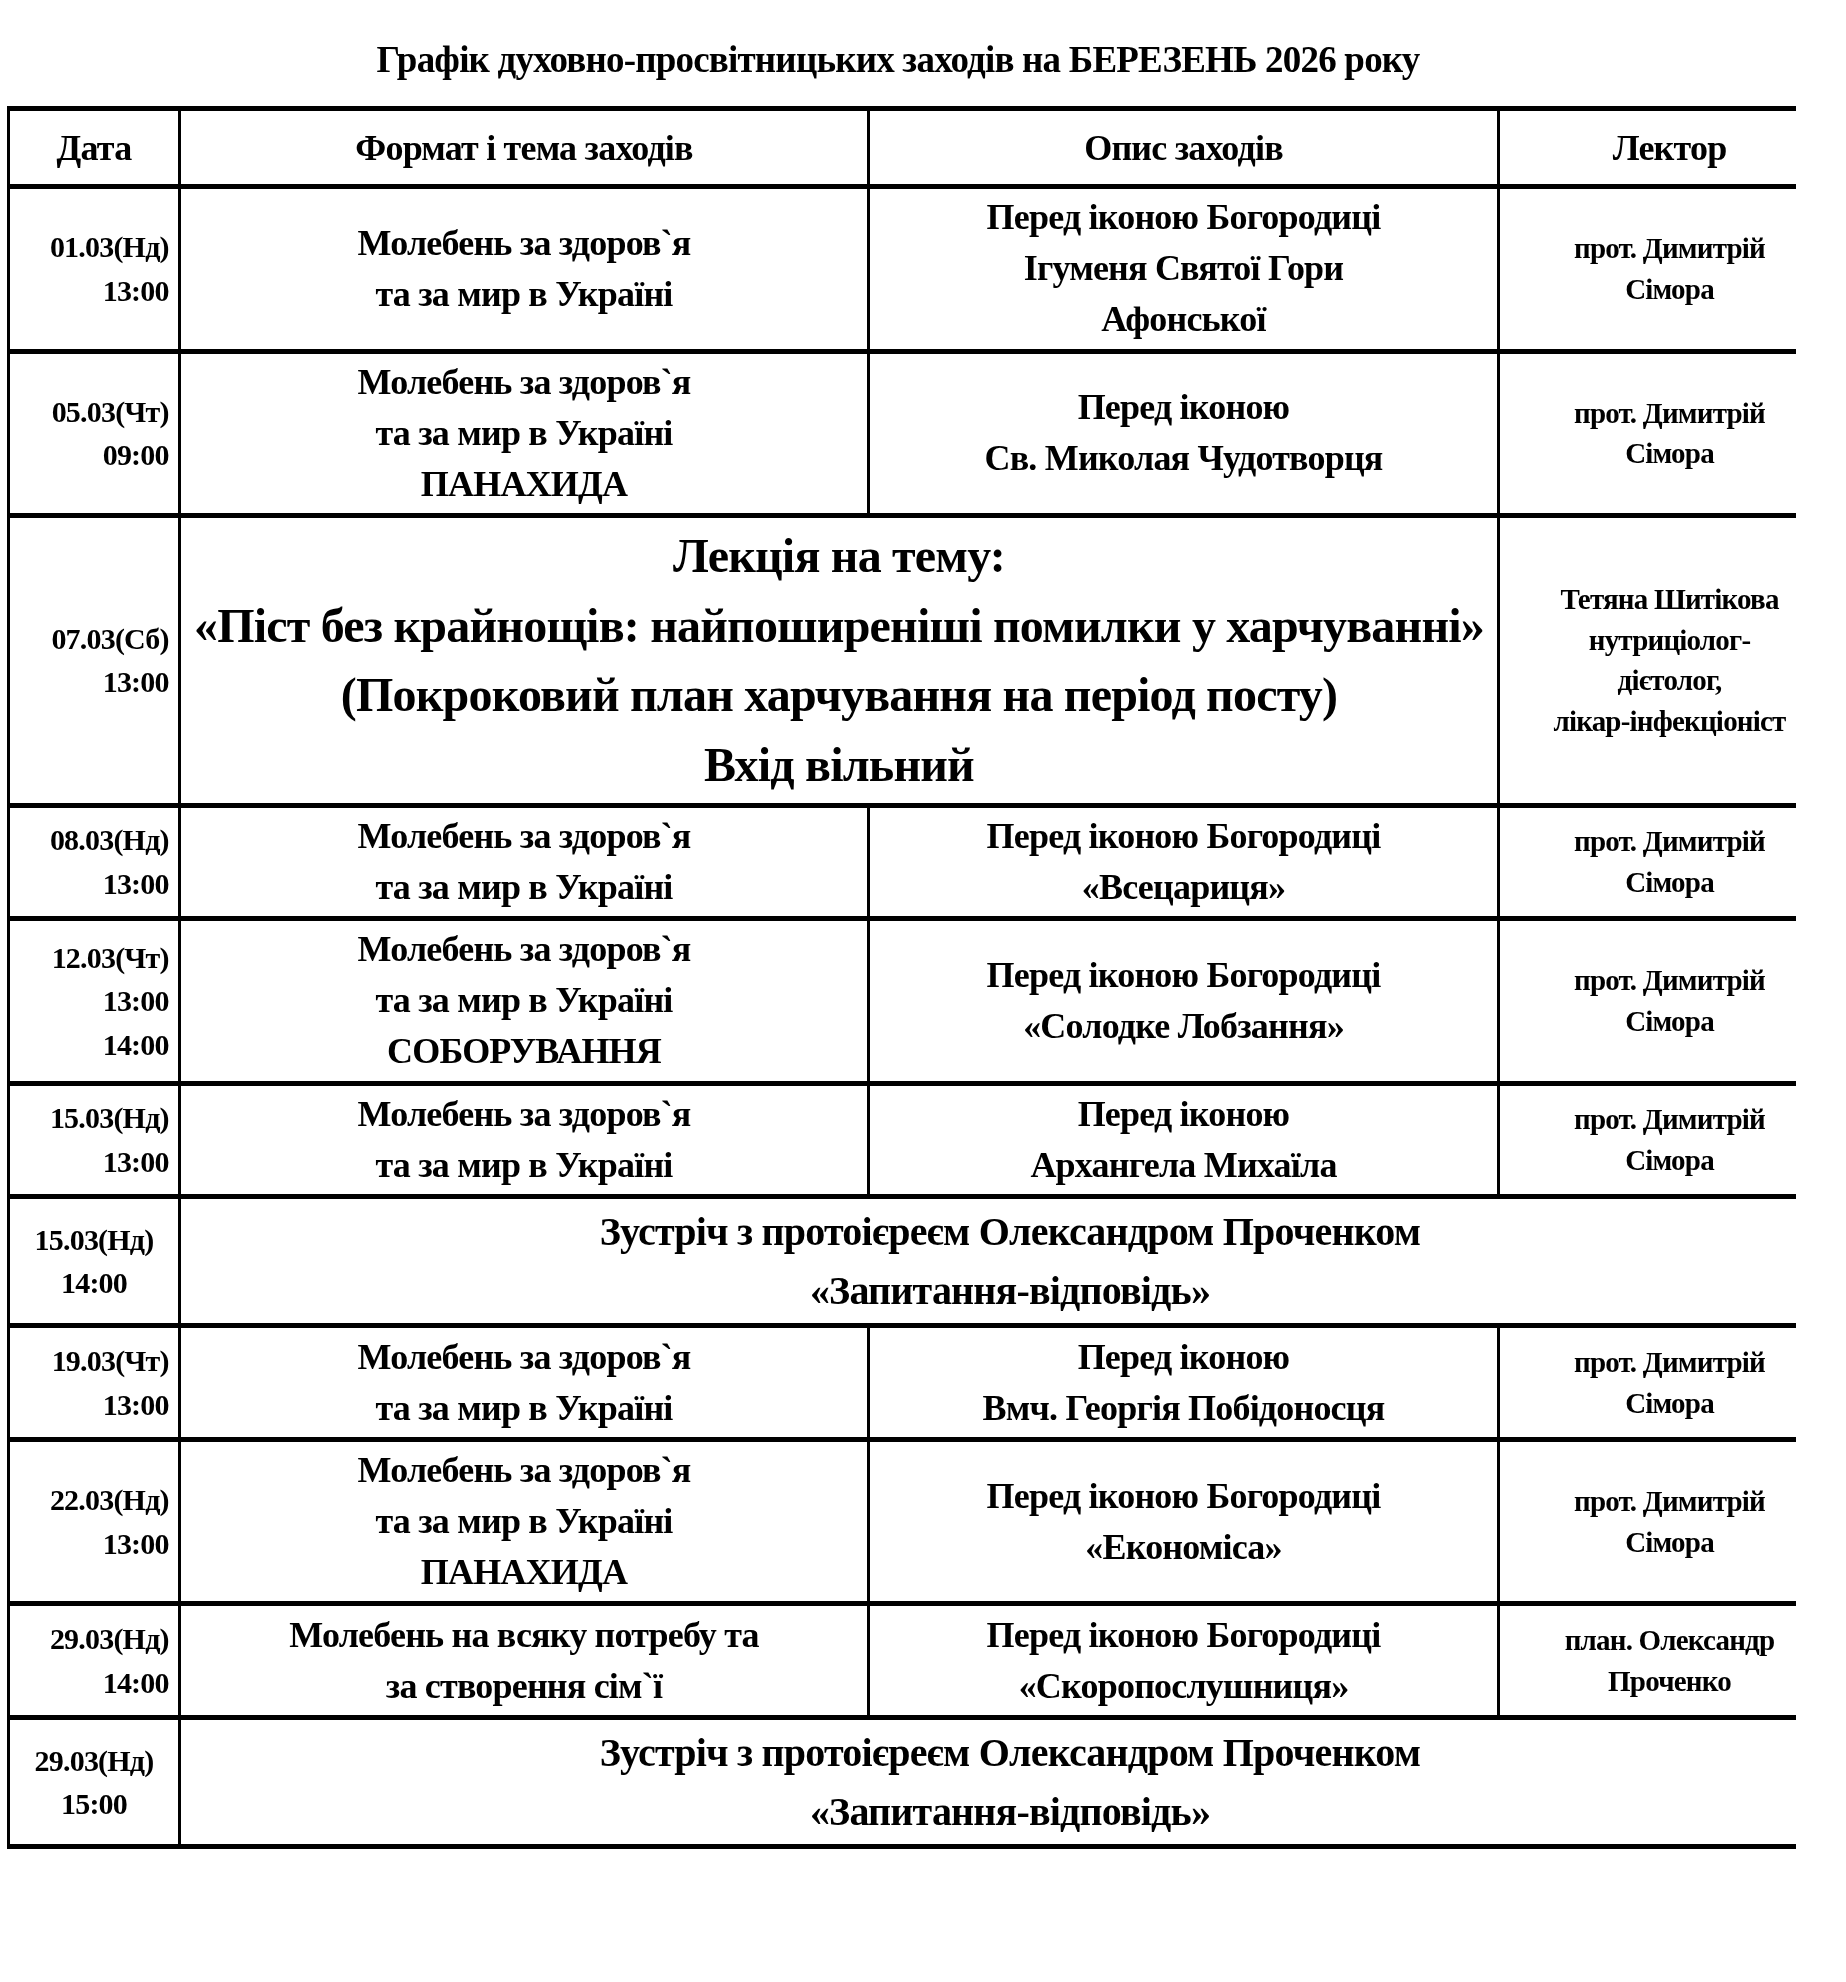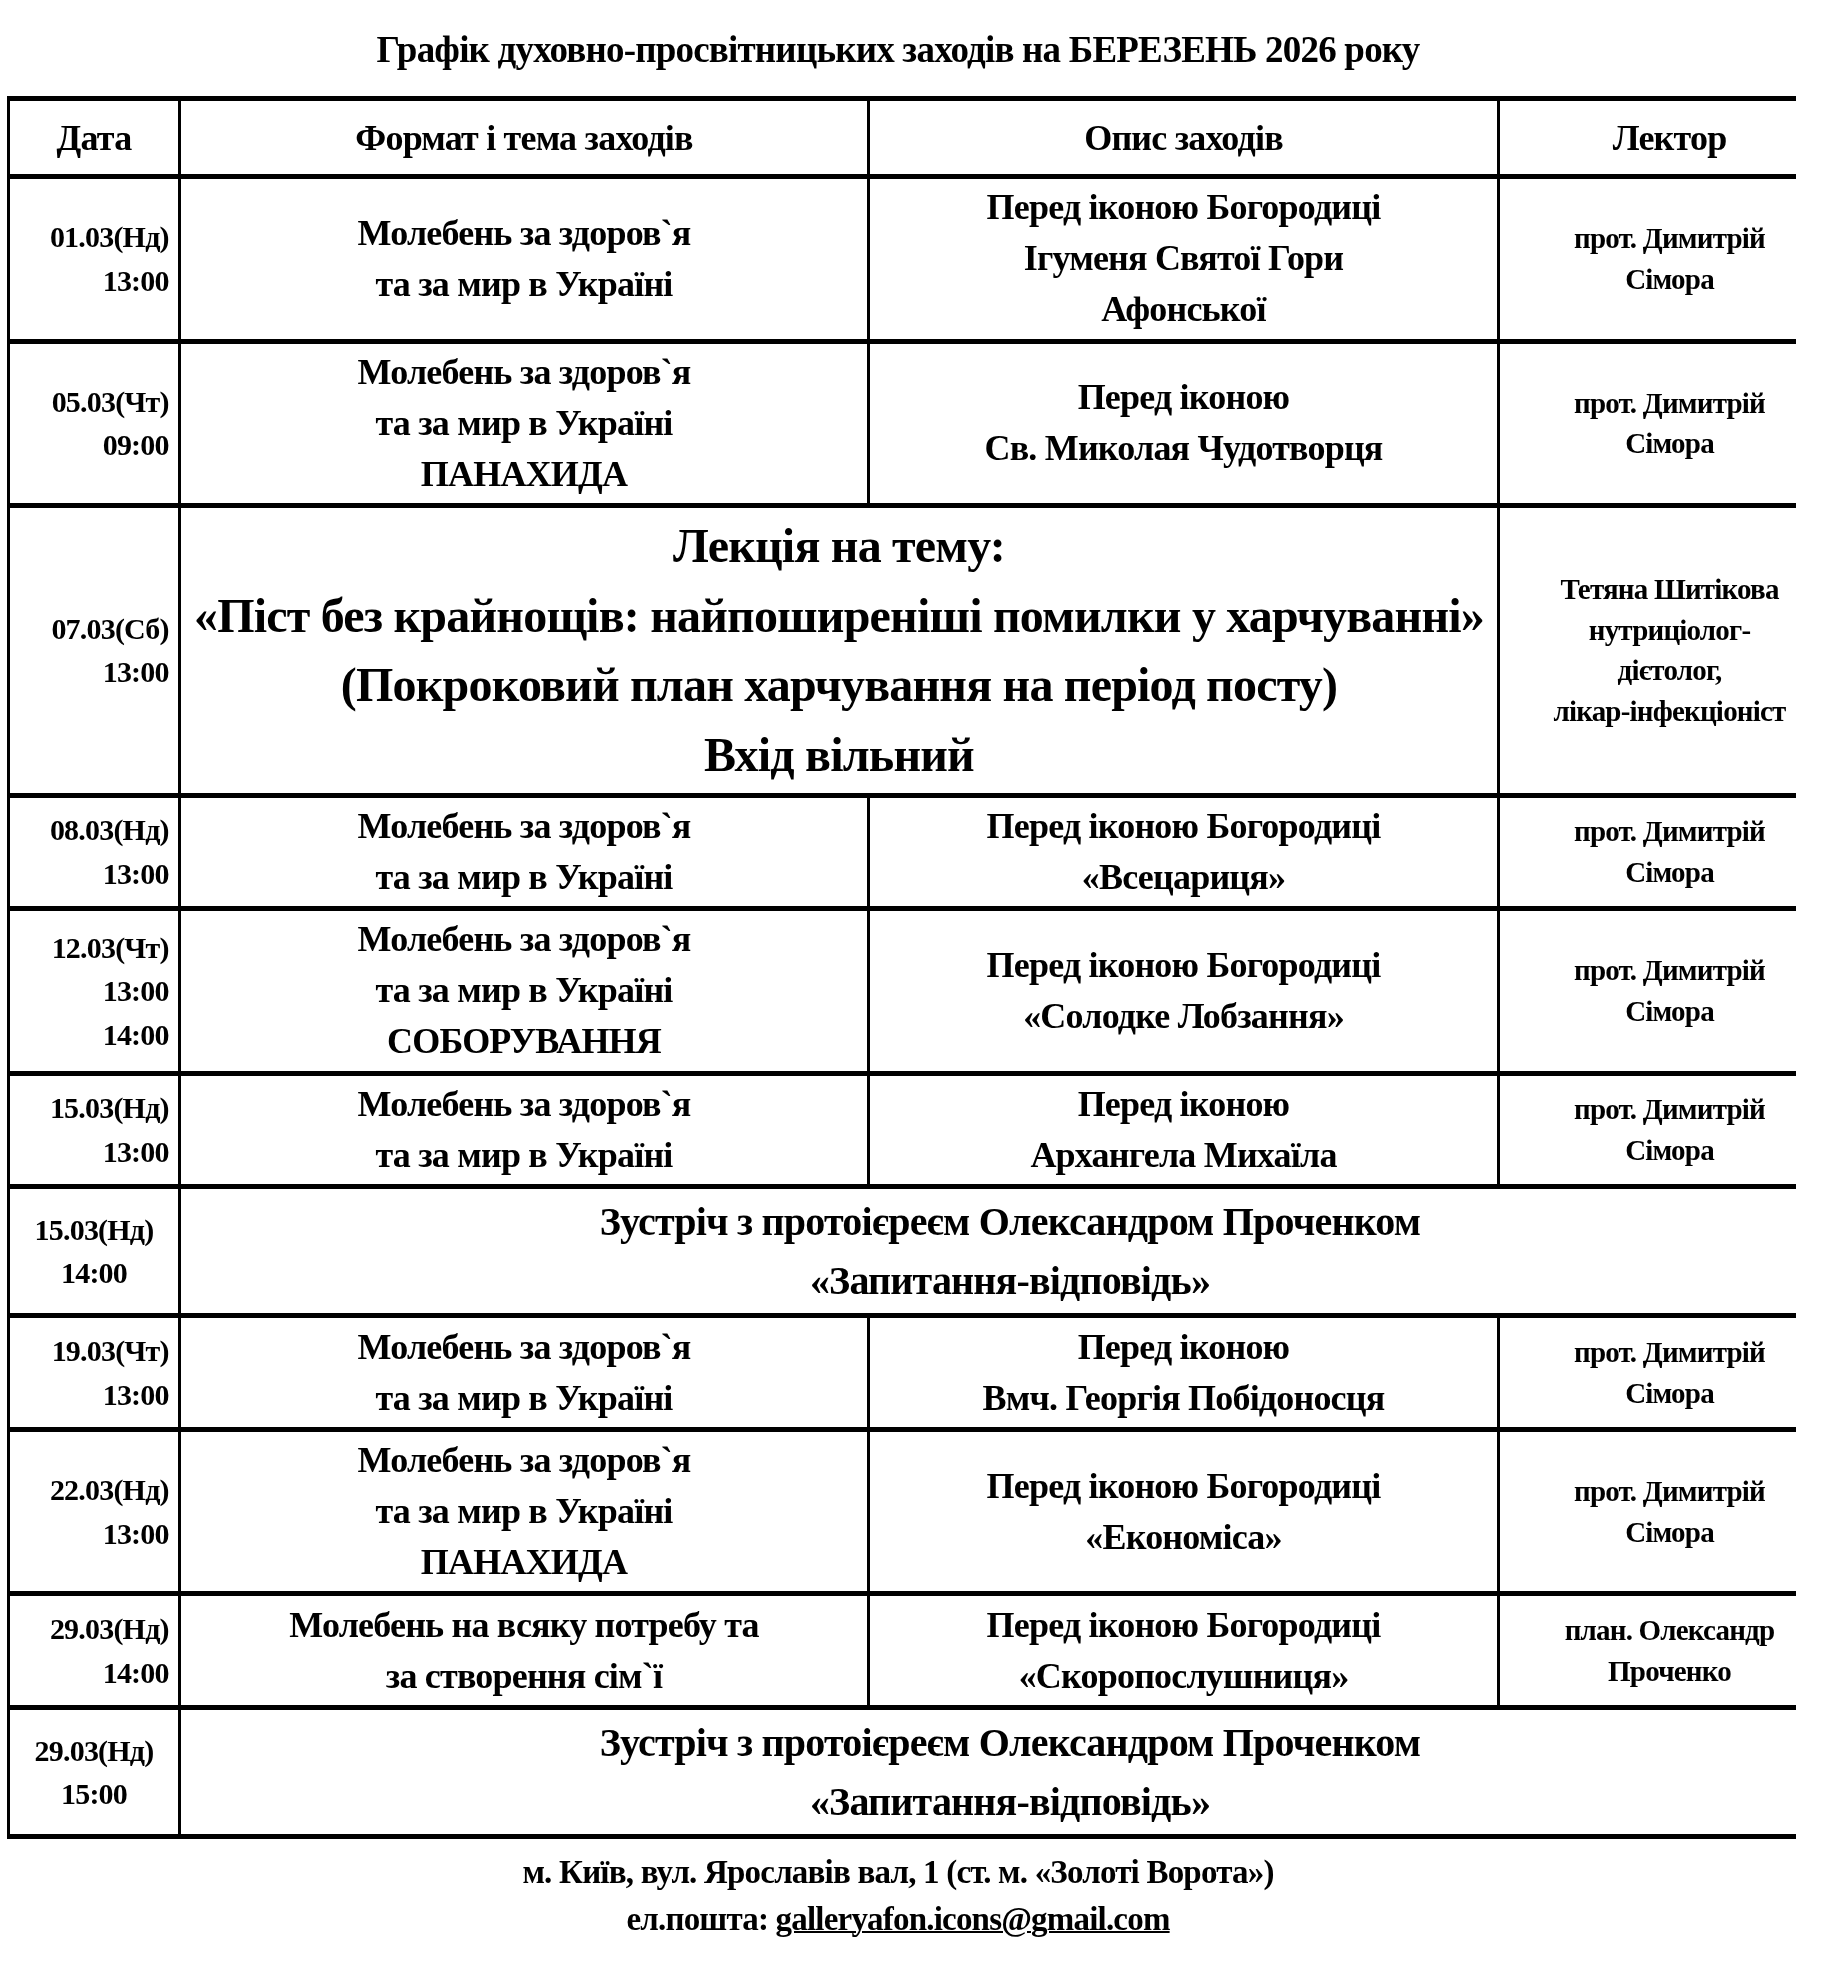"Графік духовно-просвітницьких заходів на" .page { padding-top: 17px -> 27px }
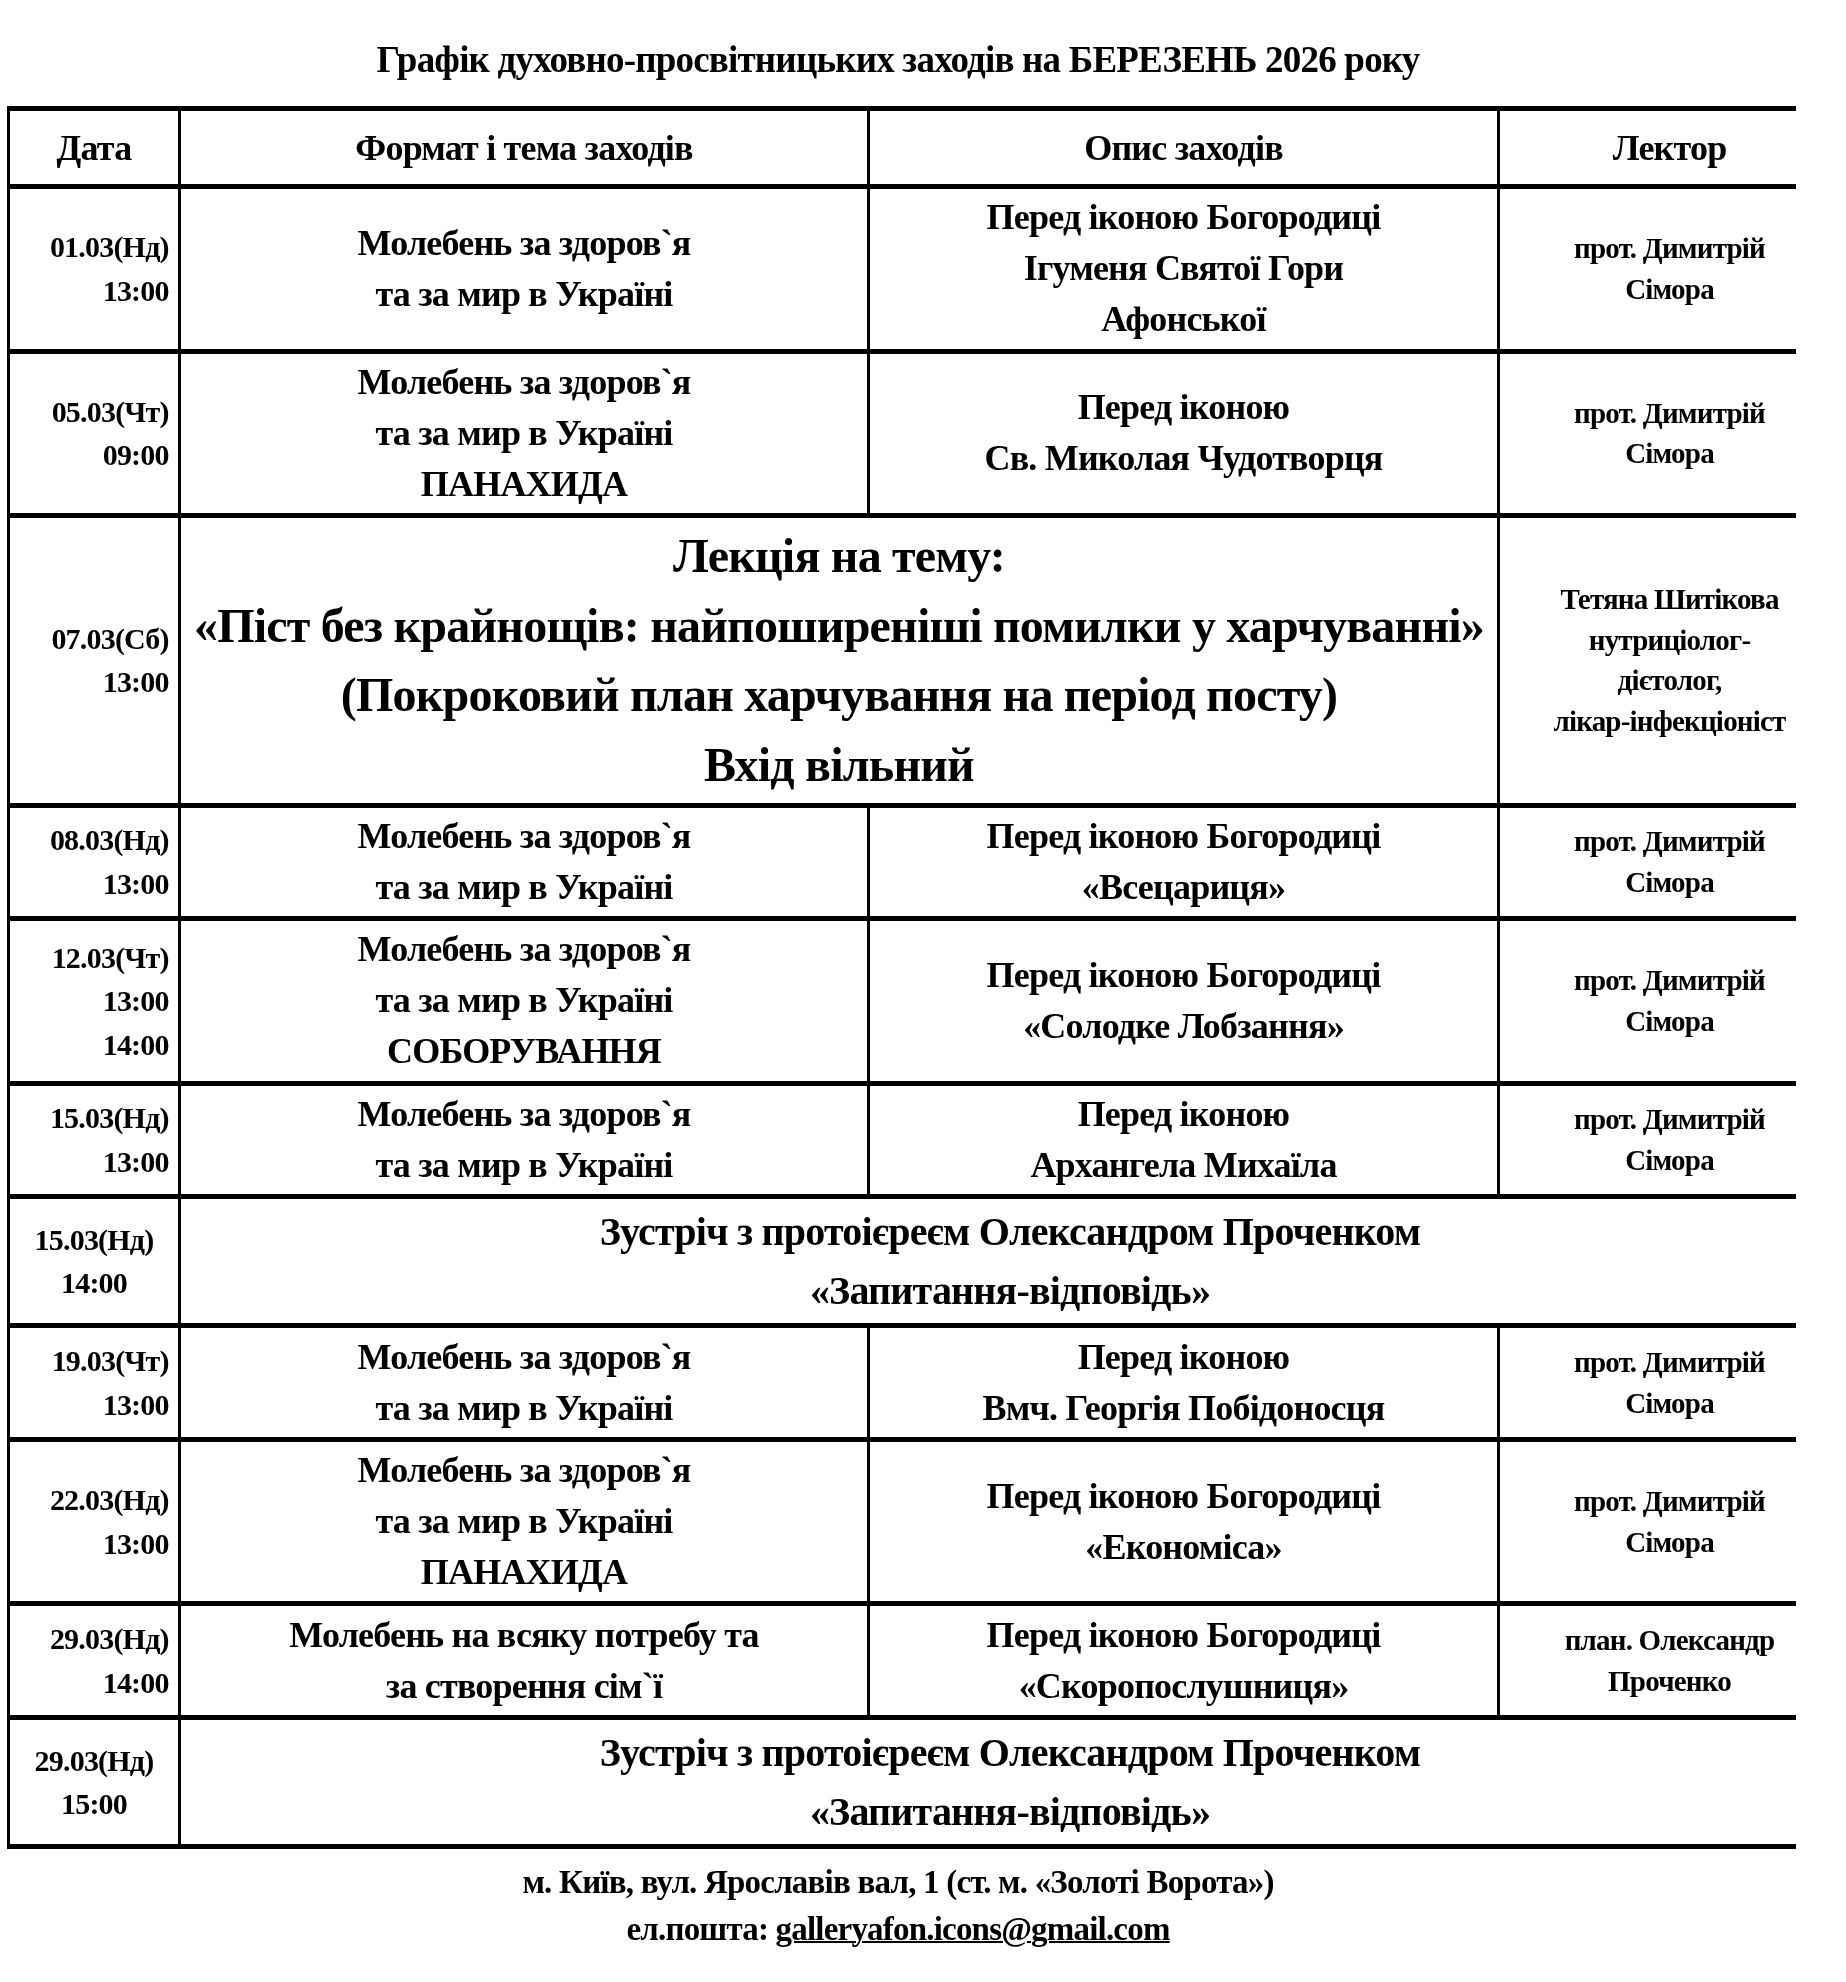"м. Київ, вул. Ярославів вал," div.footer { html: <div> <div>м. Київ, вул. Ярославів вал, 1 (ст. м. «Золоті Ворота»)</div> <div><span>ел.пошта:</span> <a>galleryafon.icons@gmail.com</a></div> <div> </div> </div> -> none }
